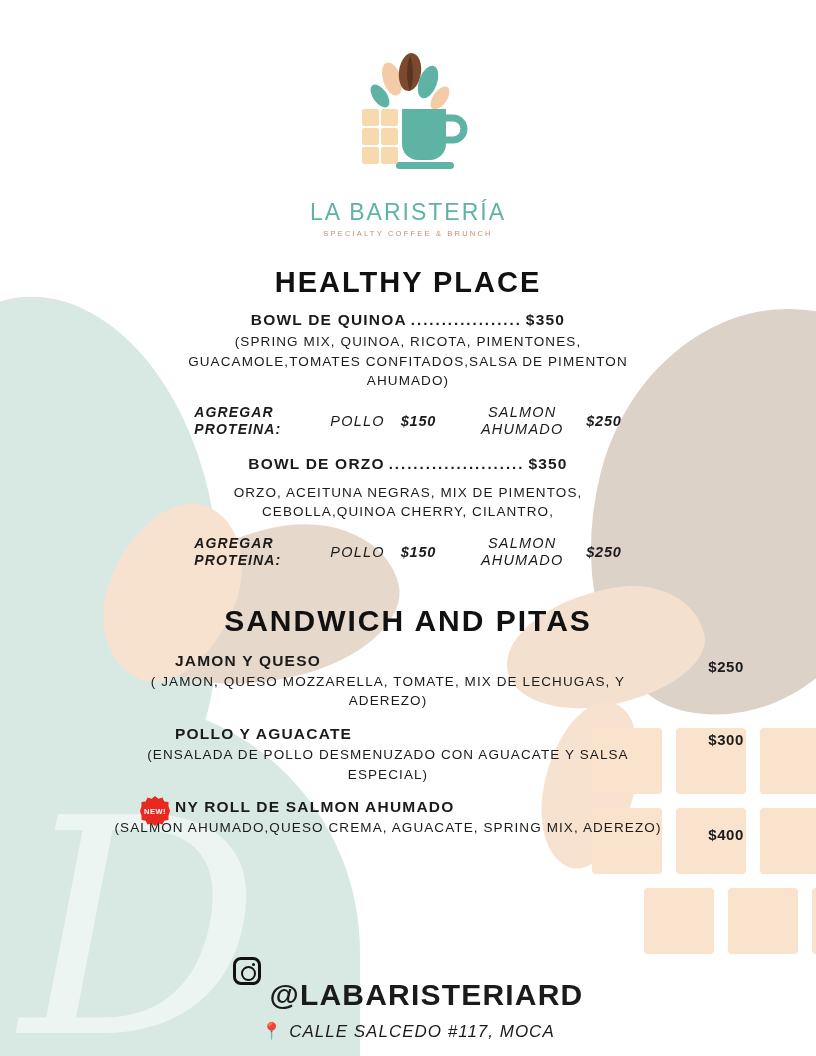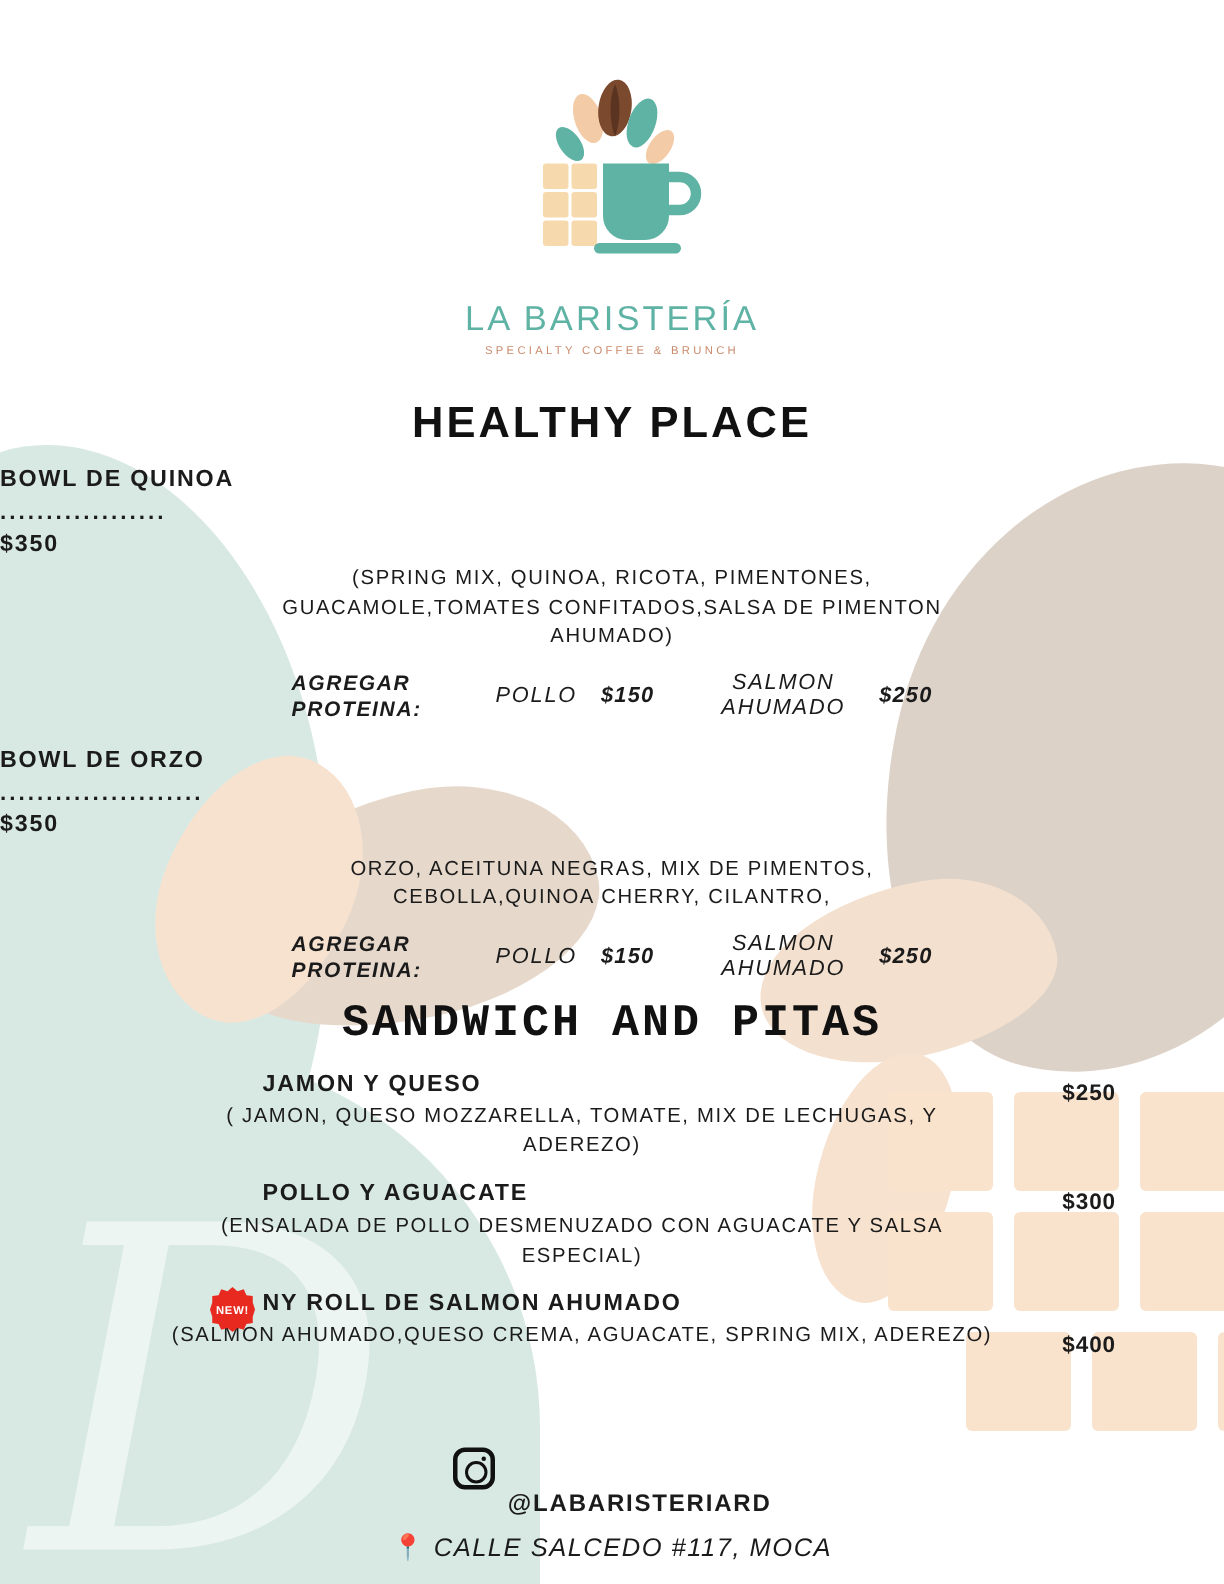"BOWL DE QUINOA" .item-head { flex-direction: column -> none }
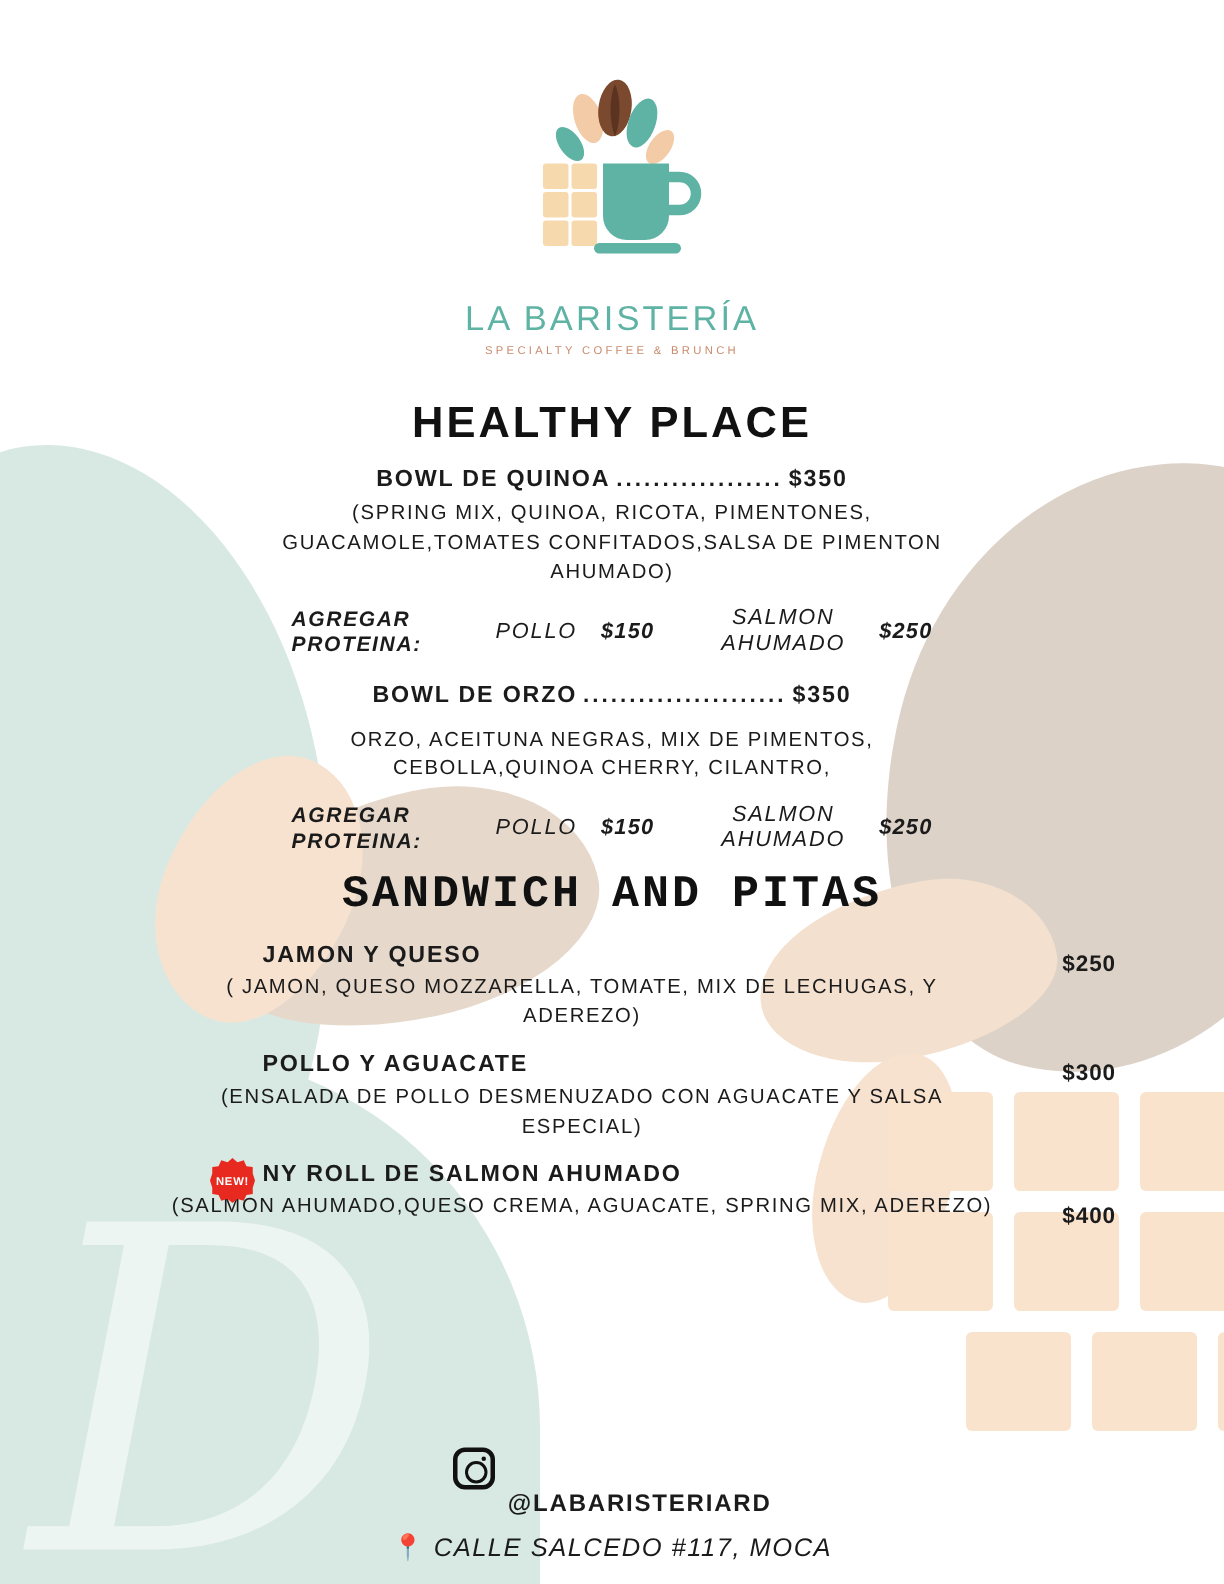"SANDWICH AND PITAS" .section-title.second { font-family: Liberation Mono, monospace -> none; margin-top: 10px -> 34px }
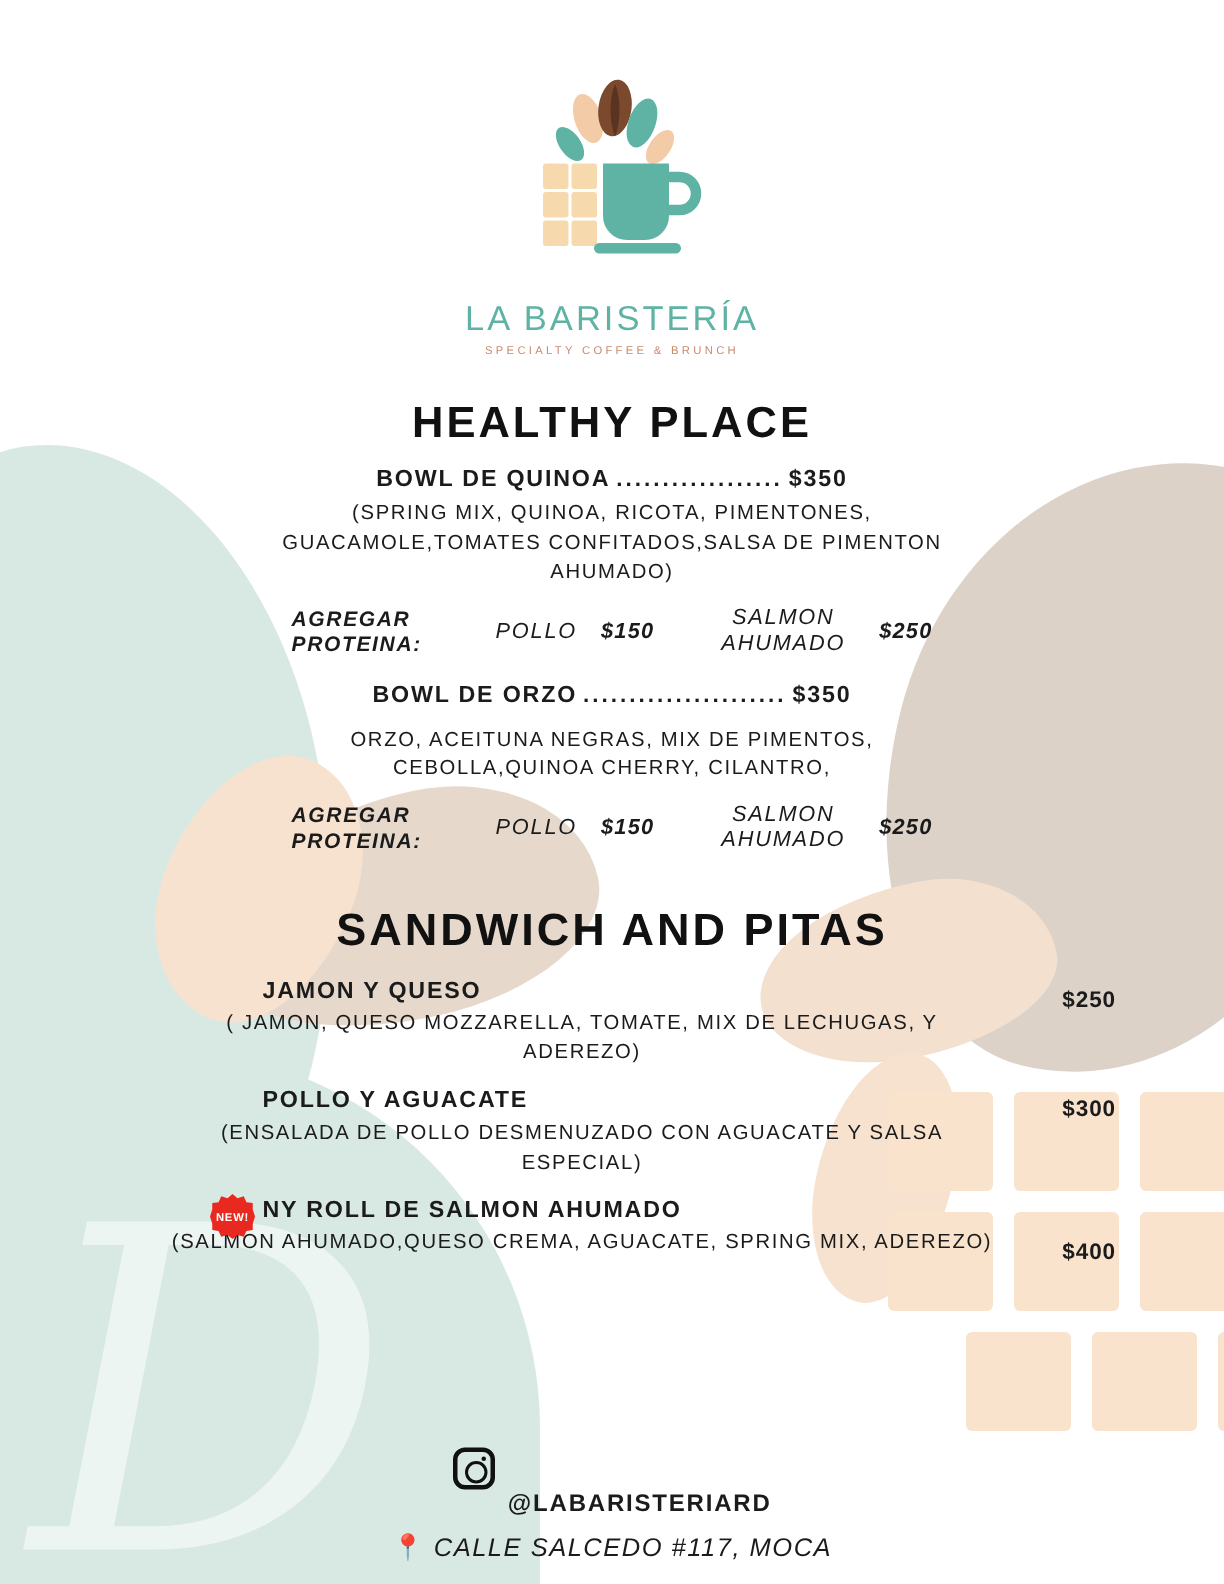"@LABARISTERIARD" .ig-handle { font-size: 16px -> 30px }
